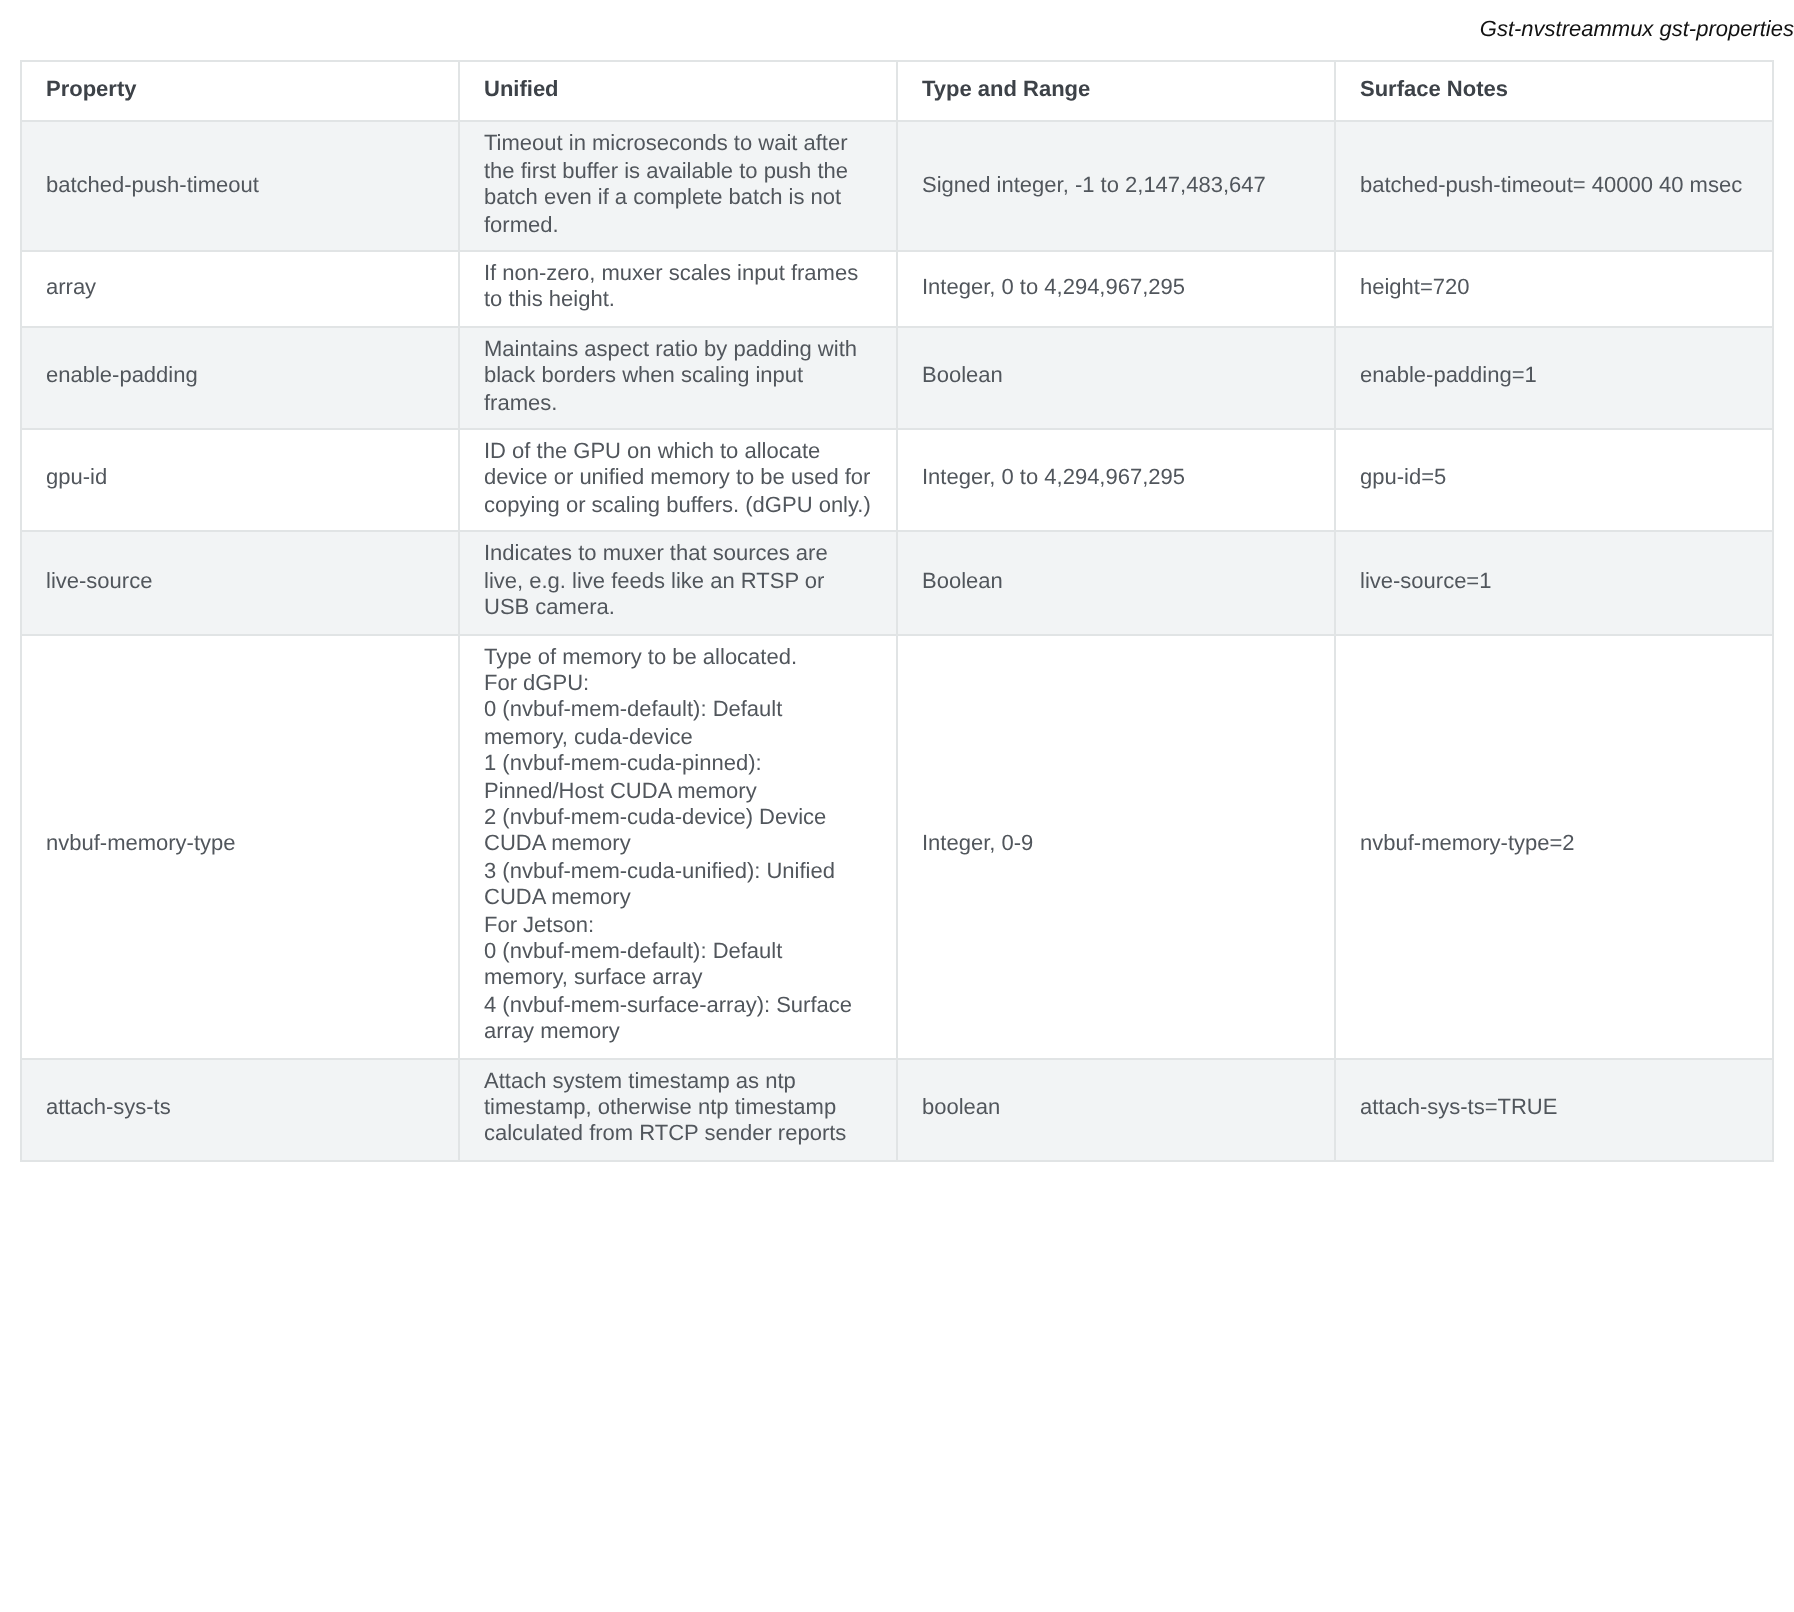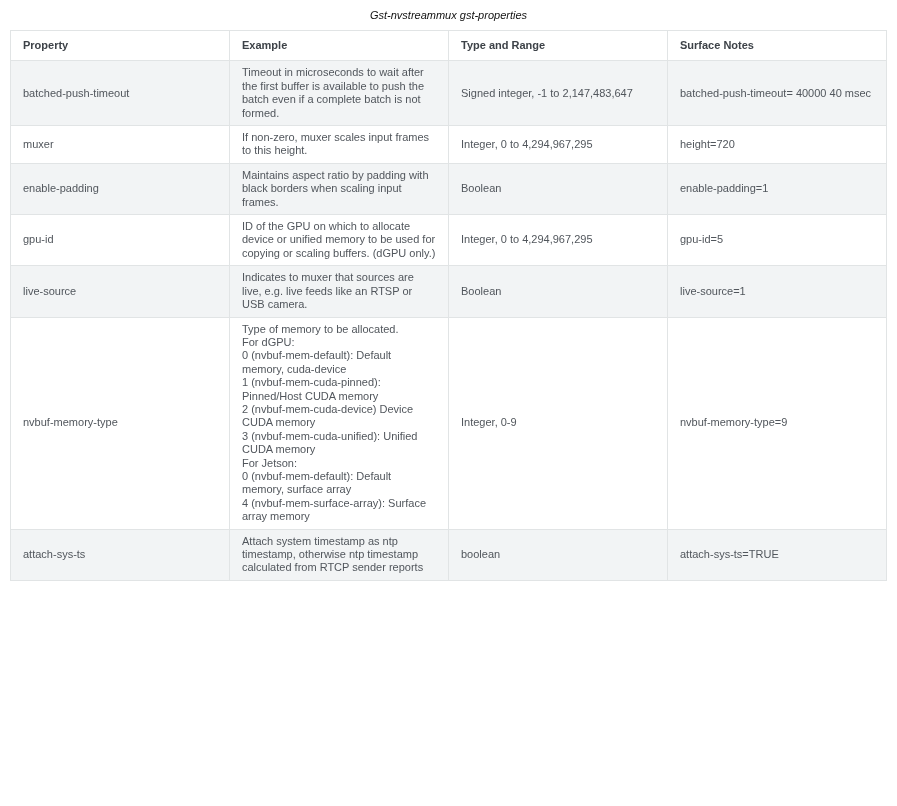"Gst-nvstreammux gst-properties" .caption { text-align: center -> right }
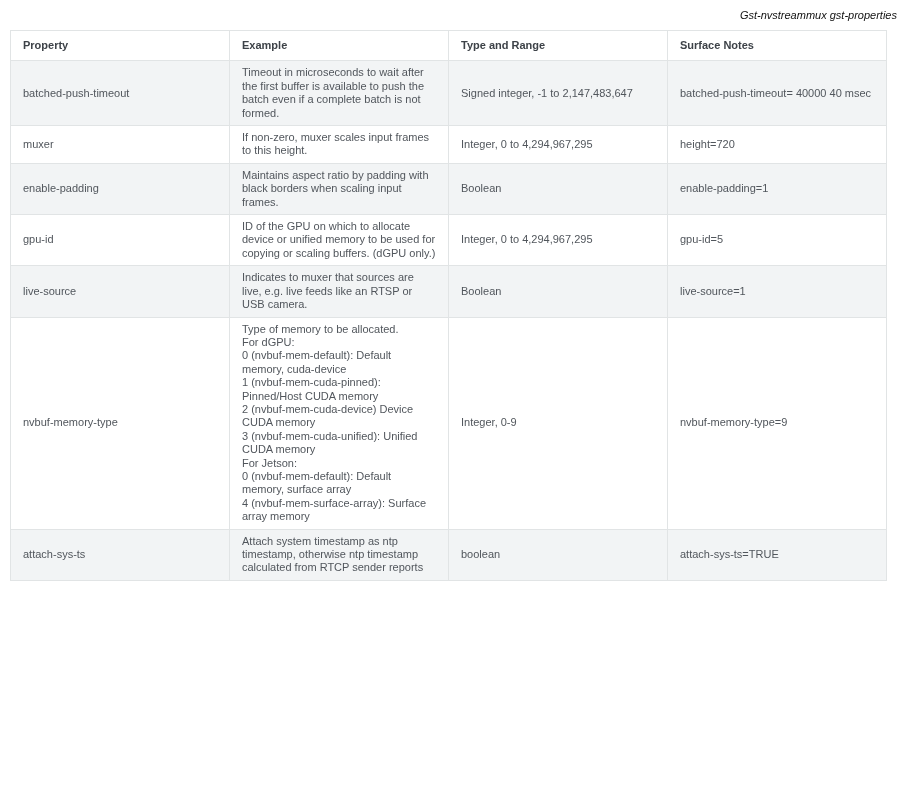"Example" th { text: Example -> Unified }
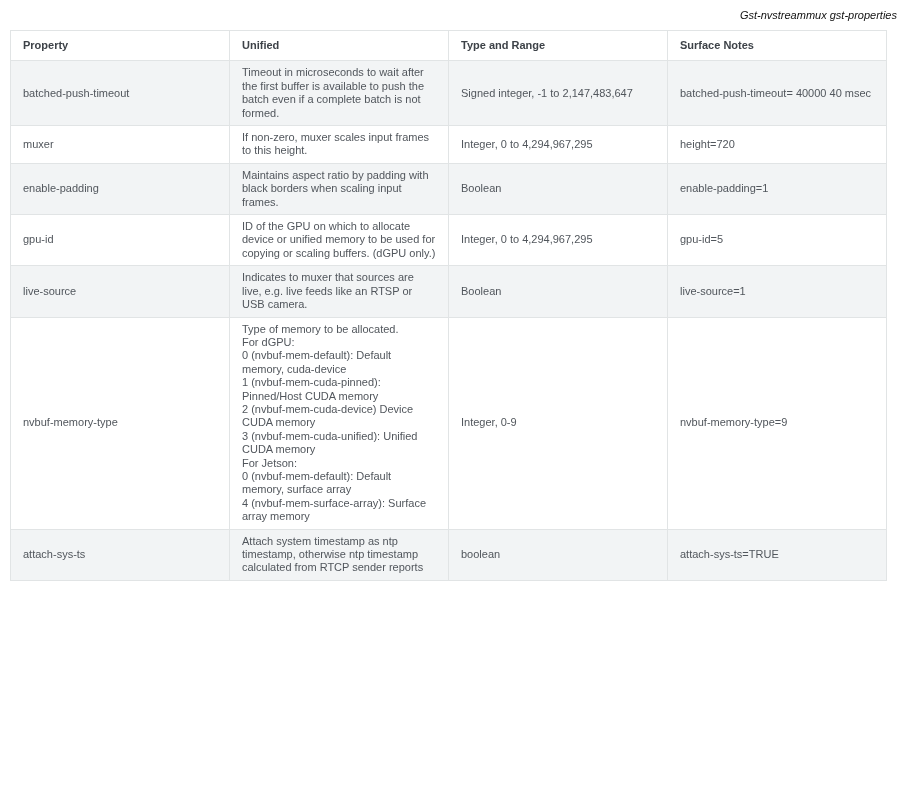"muxer" td { text: muxer -> array }
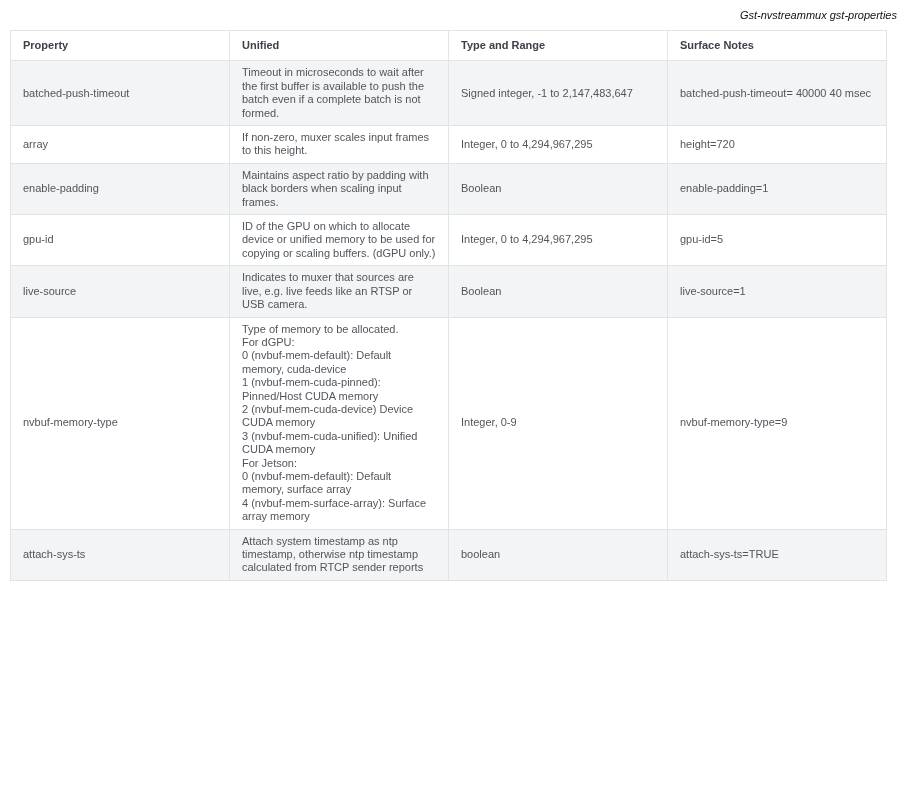"nvbuf-memory-type=9" td { text: 9 -> 2 }
